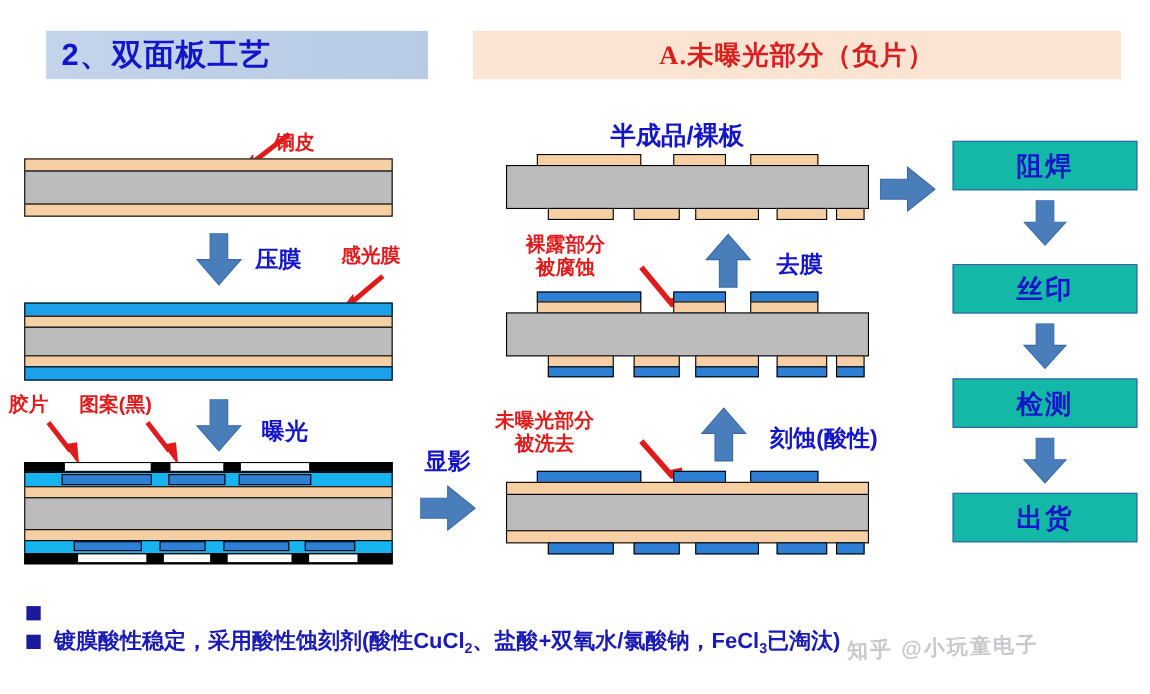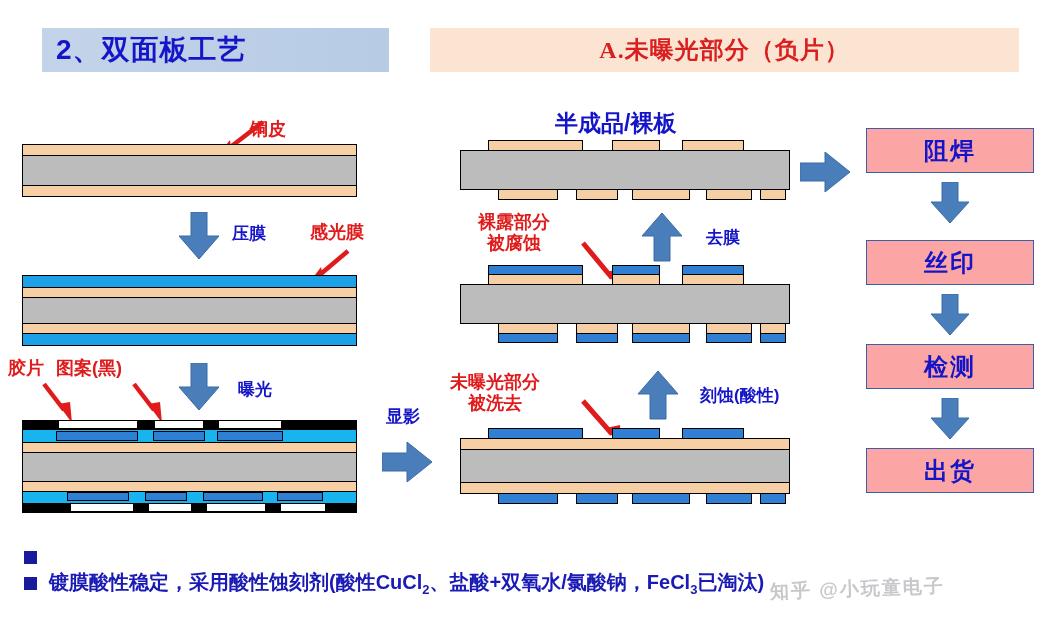"阻焊" .flowbox { background: #fca5a5 -> #14b8a6 }
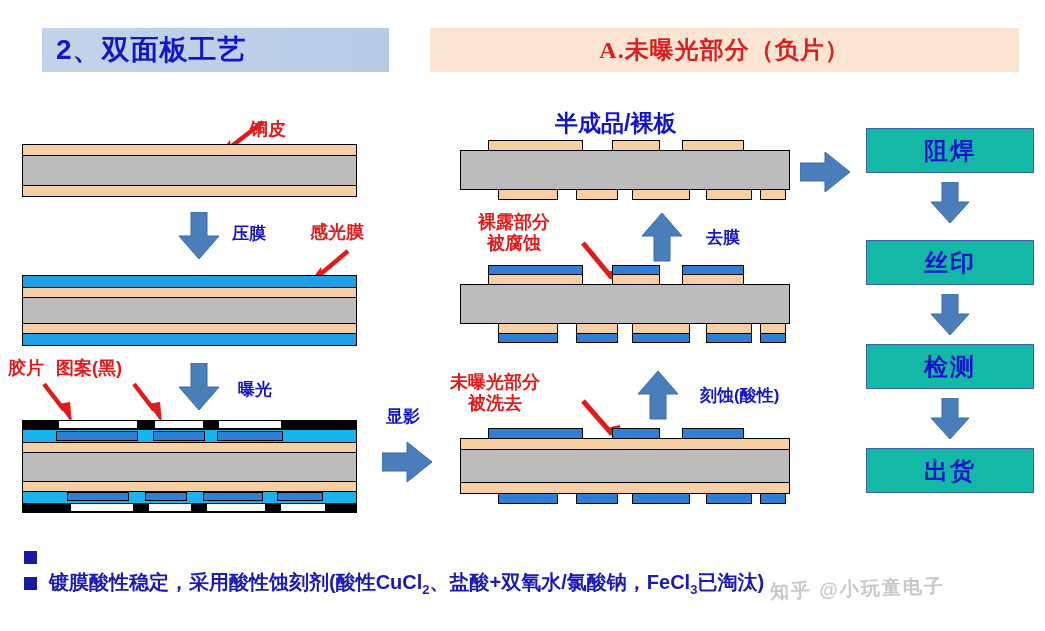"压膜" .lbl-blue { font-size: 17px -> 21px }
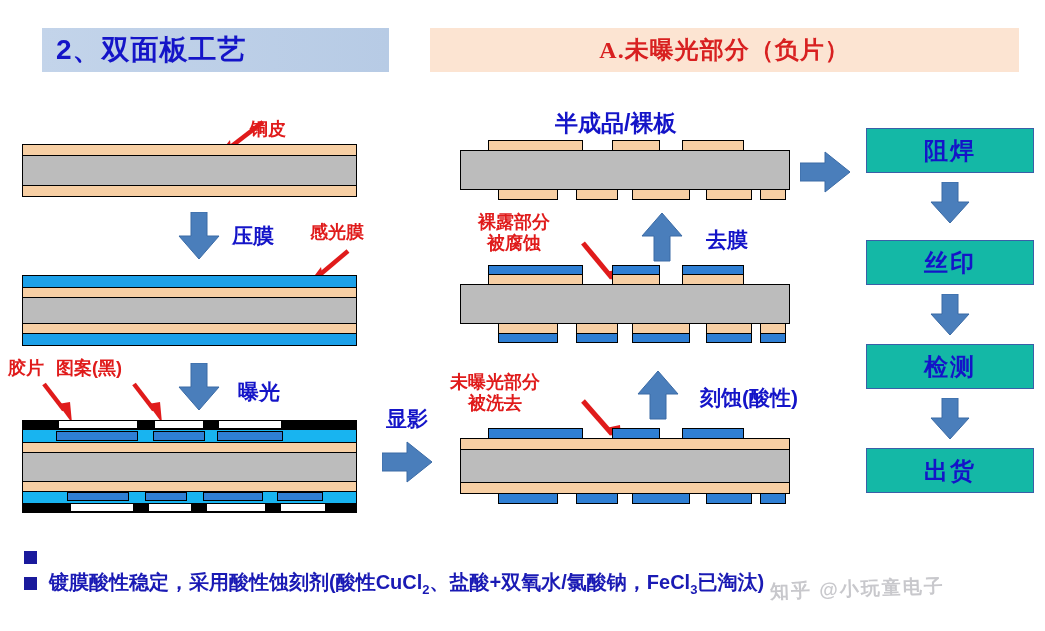"图案(黑)" div.lbl-red { left: 56px -> 72px }
